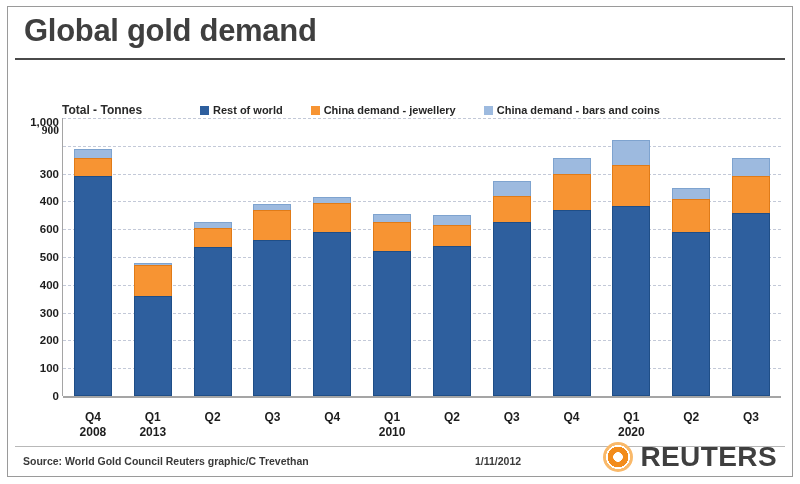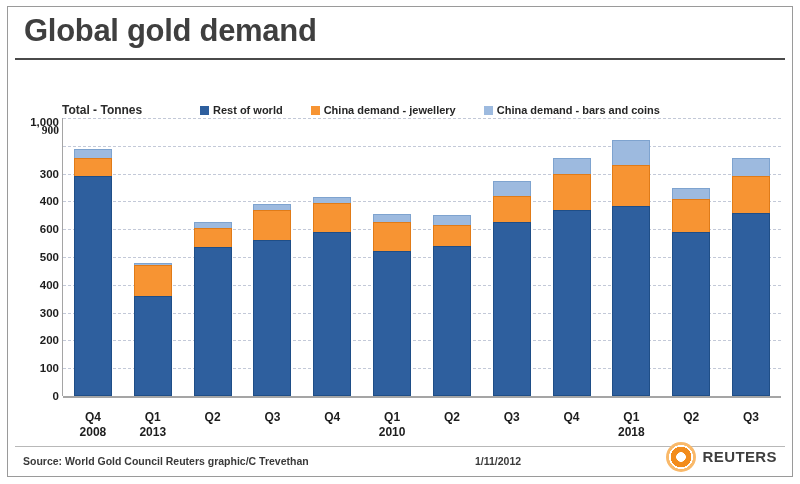"2018" span.x-year { text: 2018 -> 2020 }
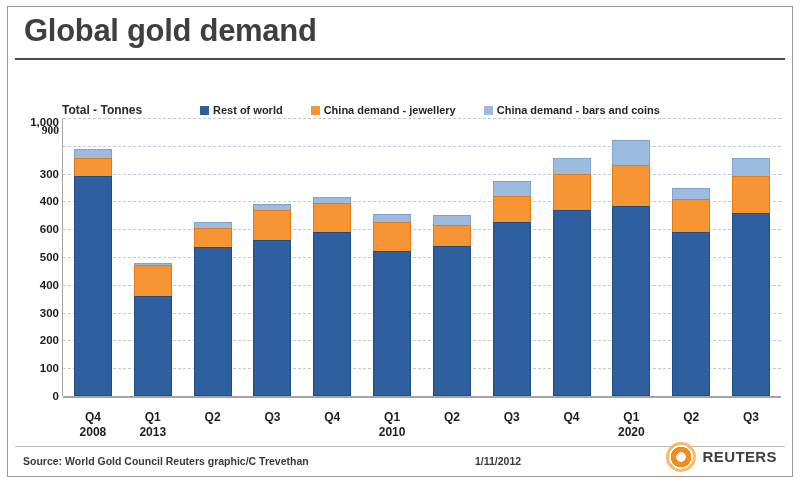"REUTERS" .reuters-word { font-size: 15px -> 28px }
